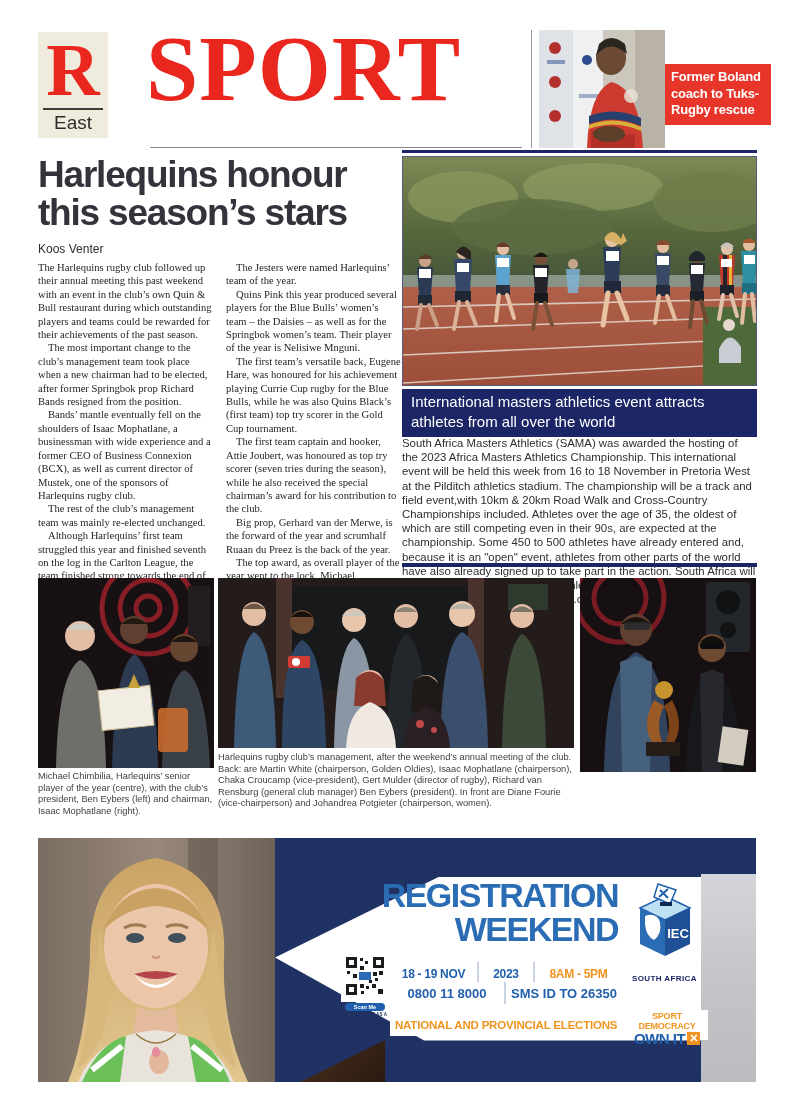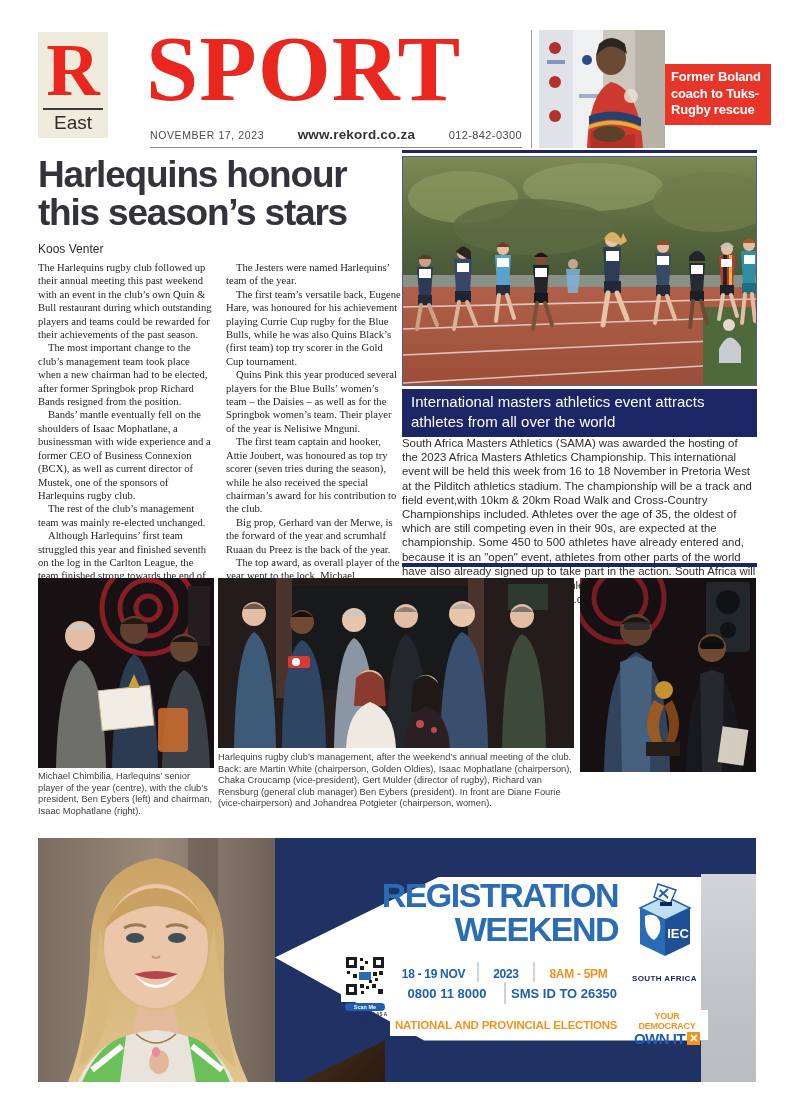"NOVEMBER 17, 2023" div.abs { html: <div> <span>NOVEMBER 17, 2023</span> <span>www.rekord.co.za</span> <span>012-842-0300</span> </div> -> none }
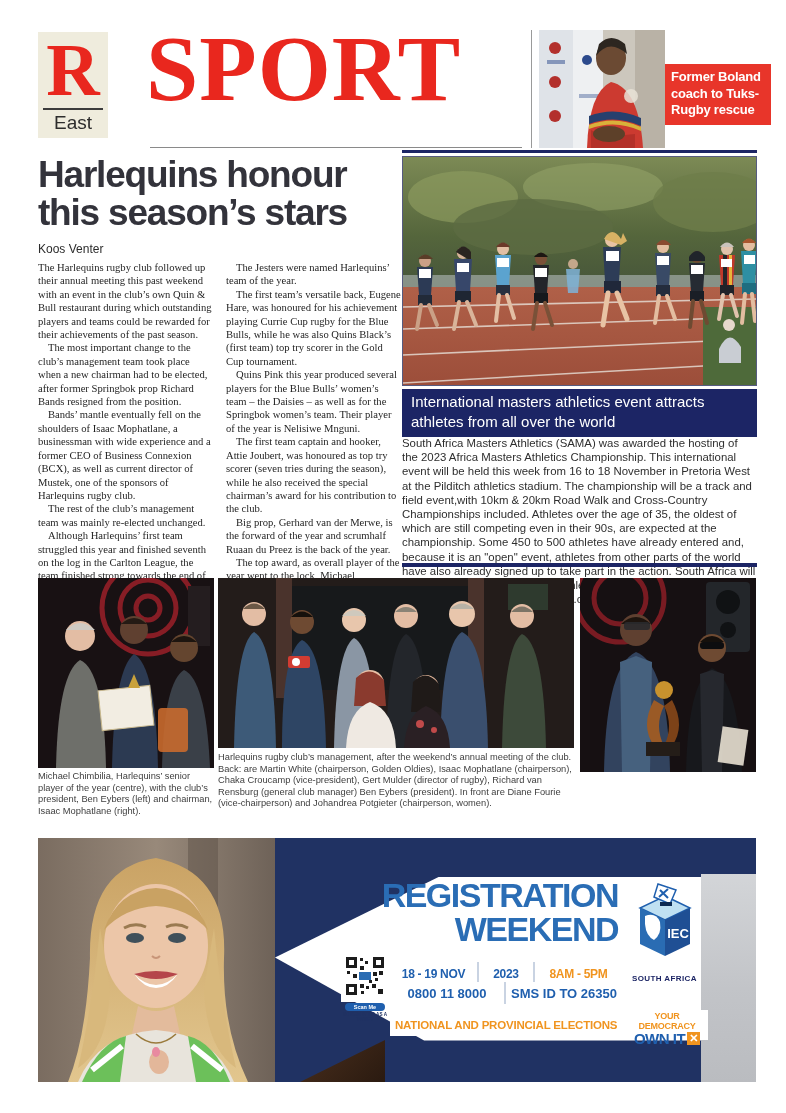"The first team’s versatile back," p { order: before "Quins Pink this year produced" -> after "Quins Pink this year produced" }
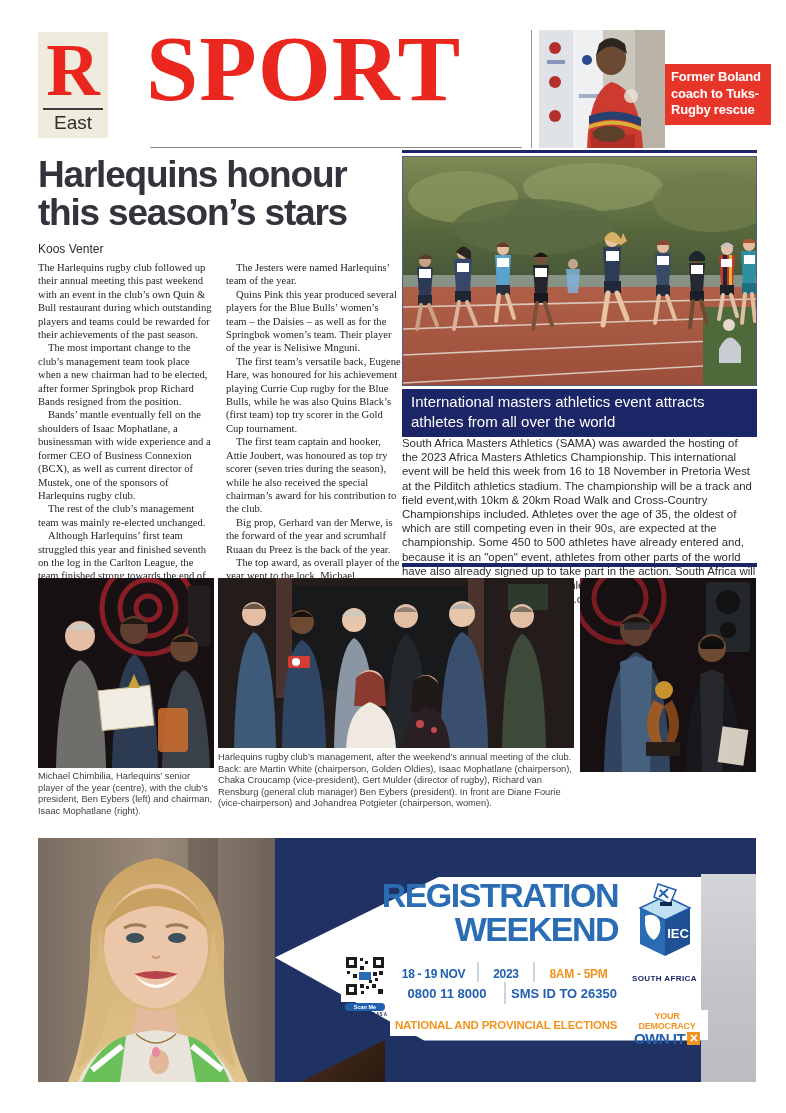"YOUR DEMOCRACY" div.slogan-1 { text: YOUR -> SPORT }
